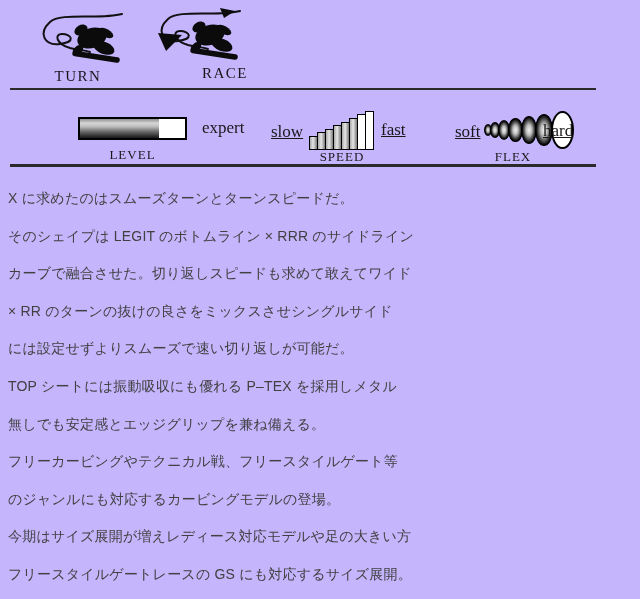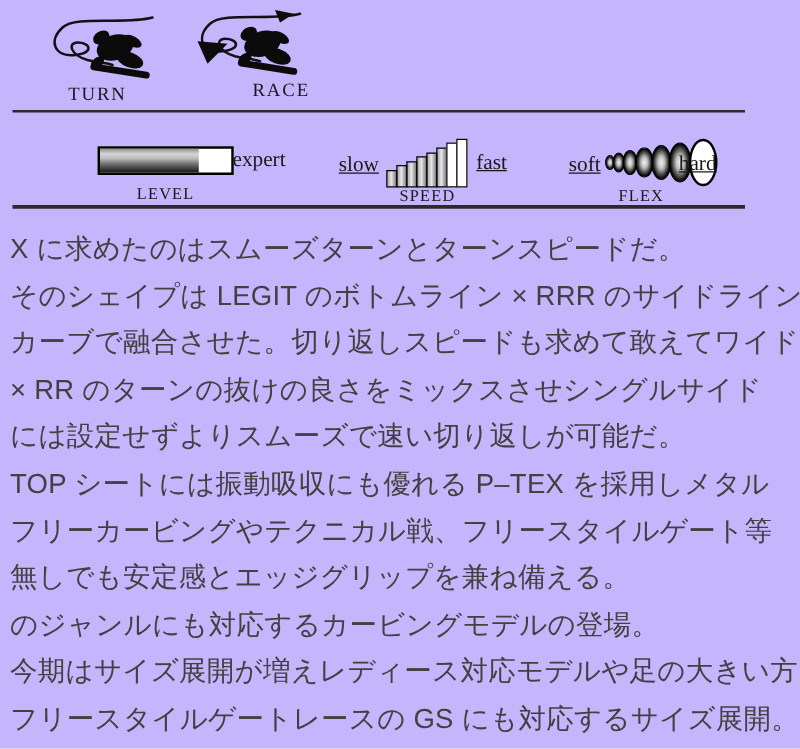"expert" .level-value { left: 186px -> 202px }
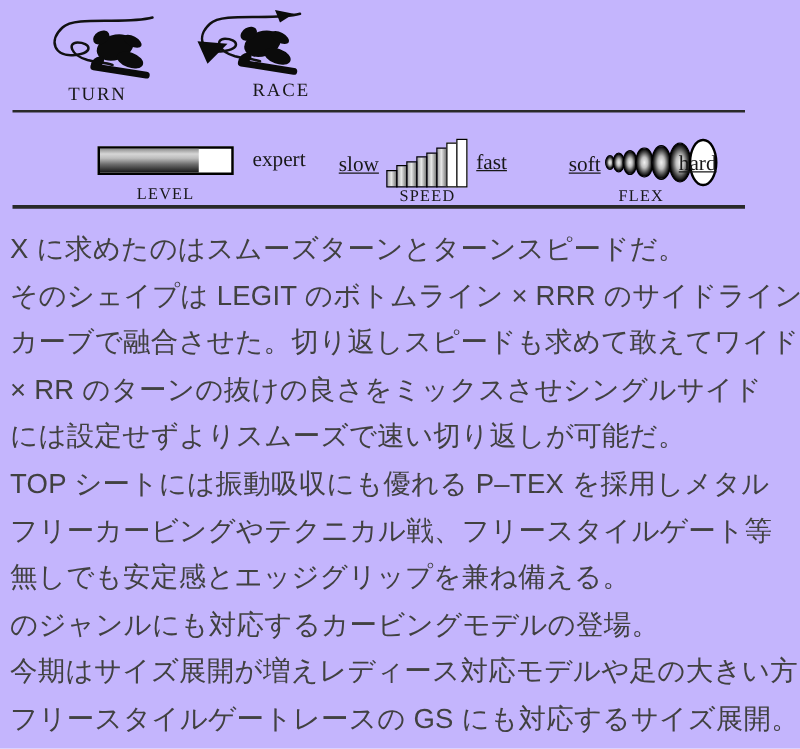"X に求めたのはスムーズターンとターンスピードだ。" .description { font-size: 22px -> 14px }
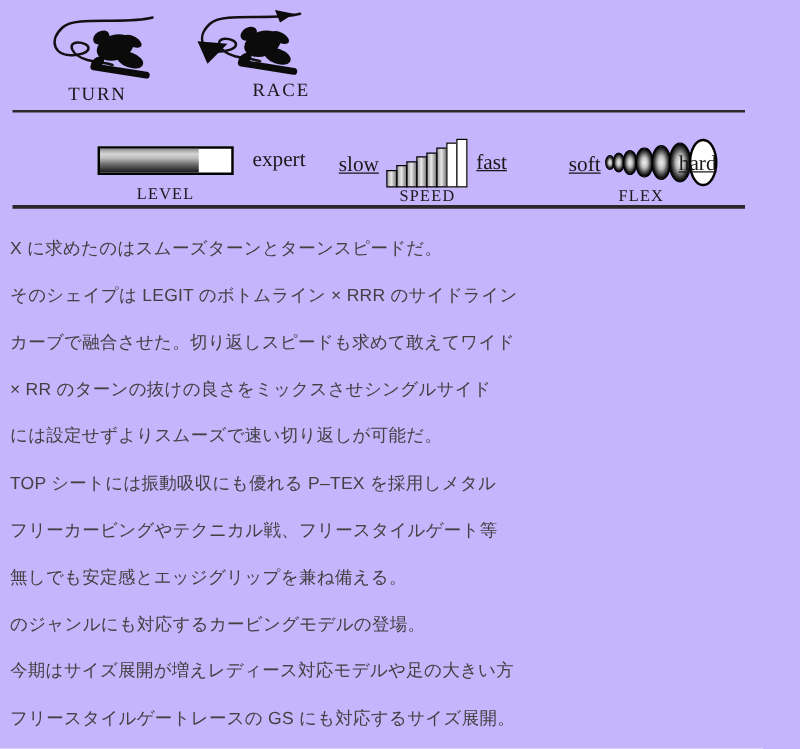"フリーカービングやテクニカル戦、フリースタイルゲート等" div { order: before "無しでも安定感とエッジグリップを兼ね備える。" -> after "無しでも安定感とエッジグリップを兼ね備える。" }
